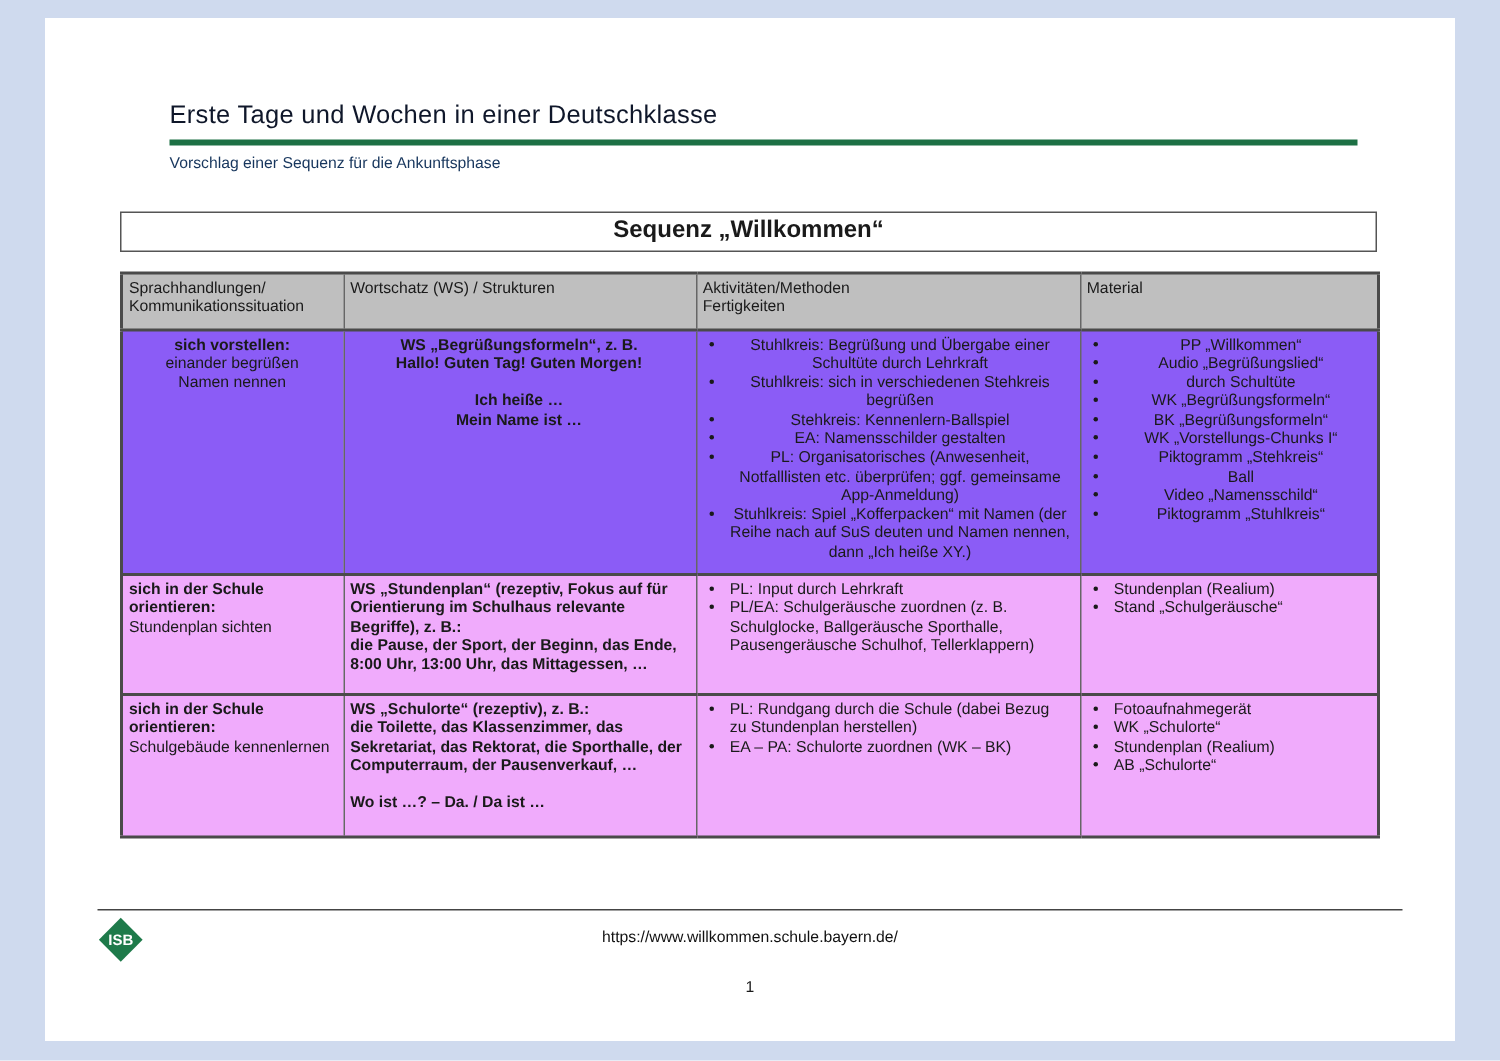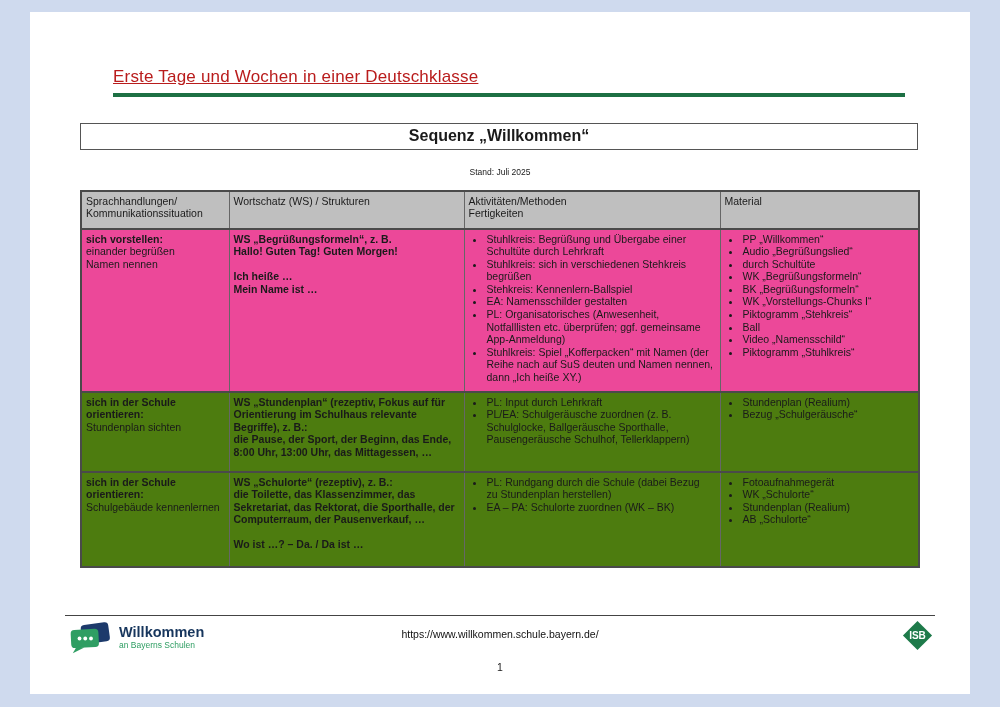"Erste Tage und Wochen in" .doc-title { color: #b91c1c -> #0f172a; text-decoration: underline -> none }
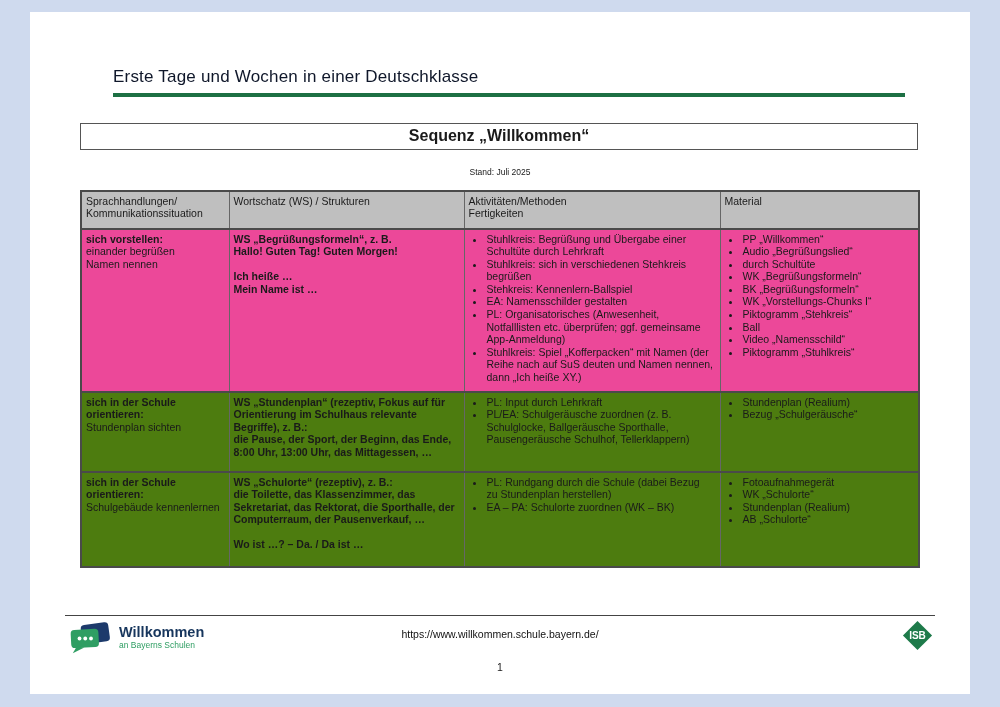"Vorschlag einer Sequenz für die" div.doc-subtitle { html: none -> <div>Vorschlag einer Sequenz für die Ankunftsphase</div> }
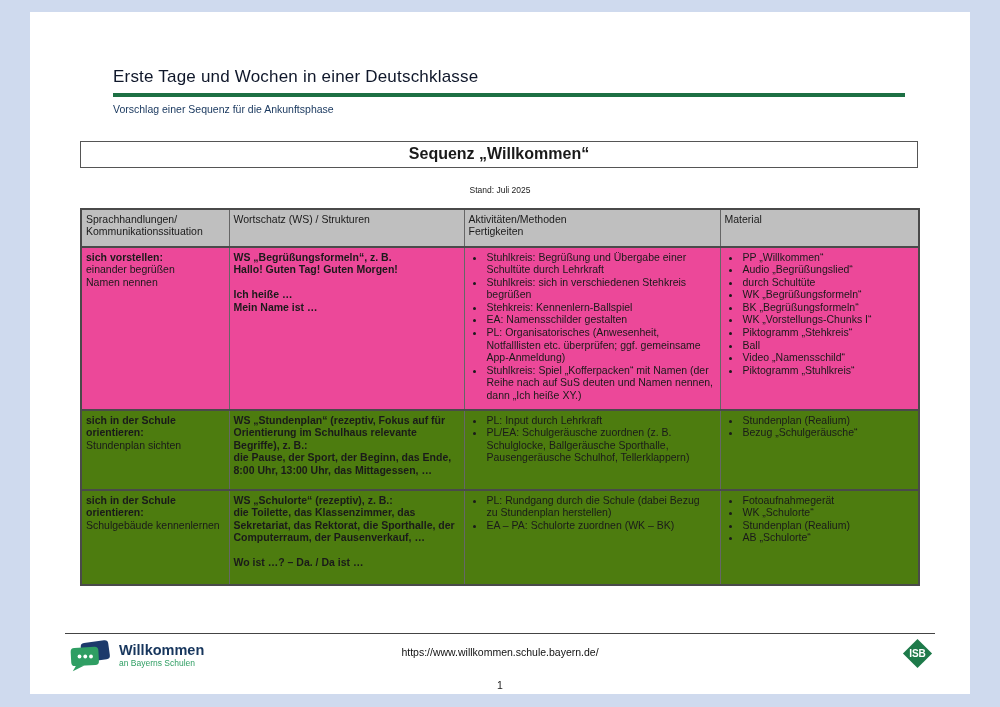"Stand: Juli 2025" div.stand-line { html: <div>Stand: Juli 2025</div> -> none }
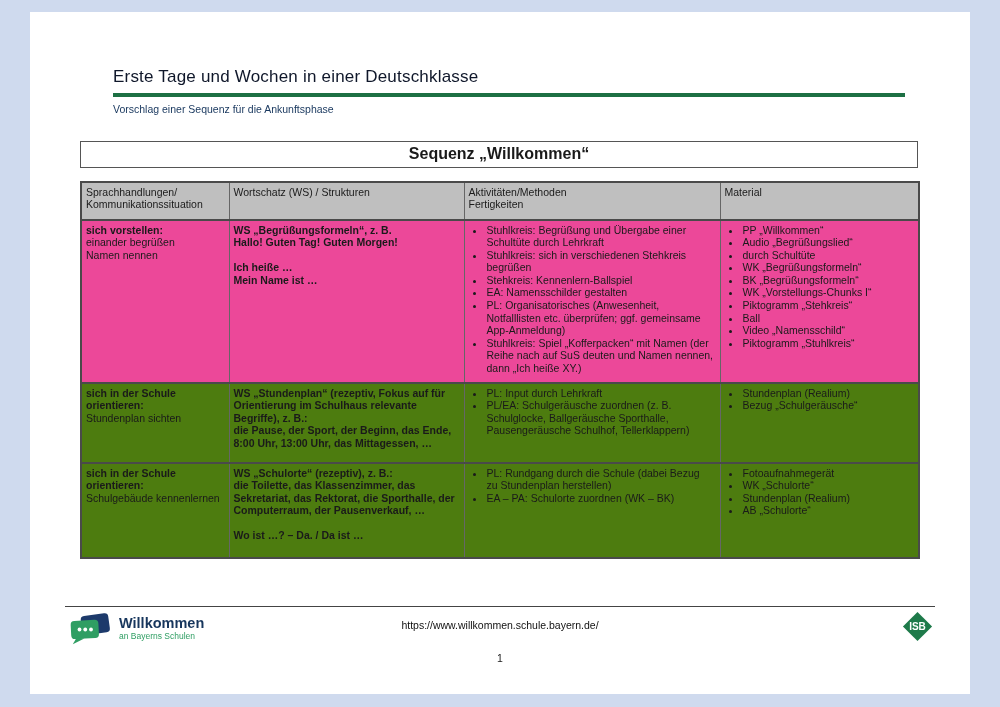"sich vorstellen:" tr.row-green td { background: #ec4899 -> #8b5cf6; text-align: none -> center }
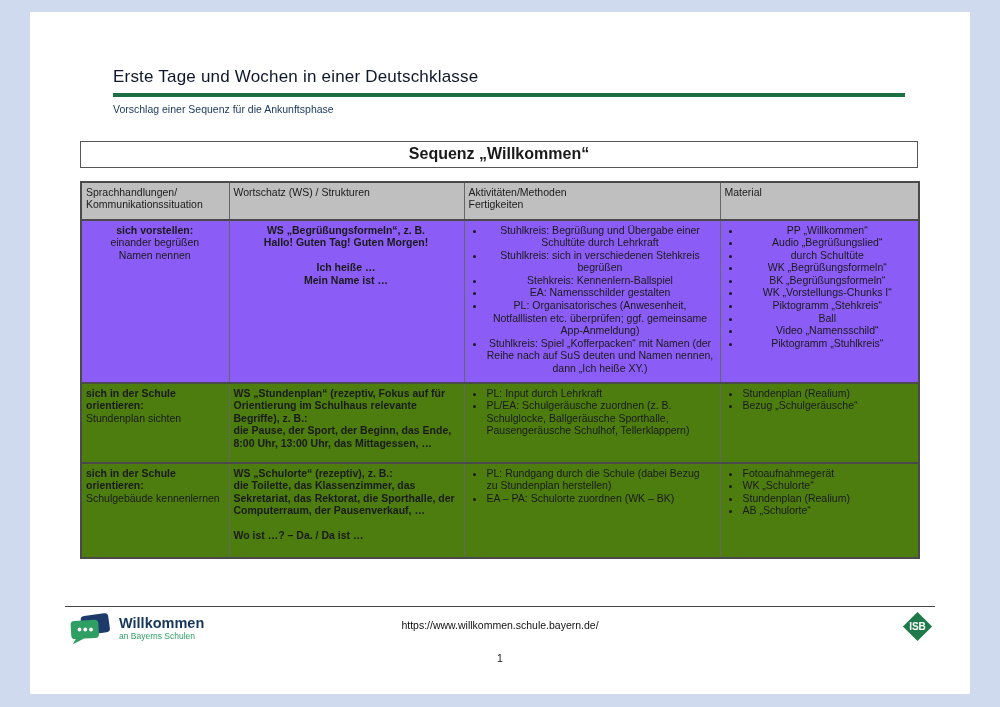"sich in der Schule orientieren:" tr.row-purple td { background: #4d7c0f -> #f0abfc }
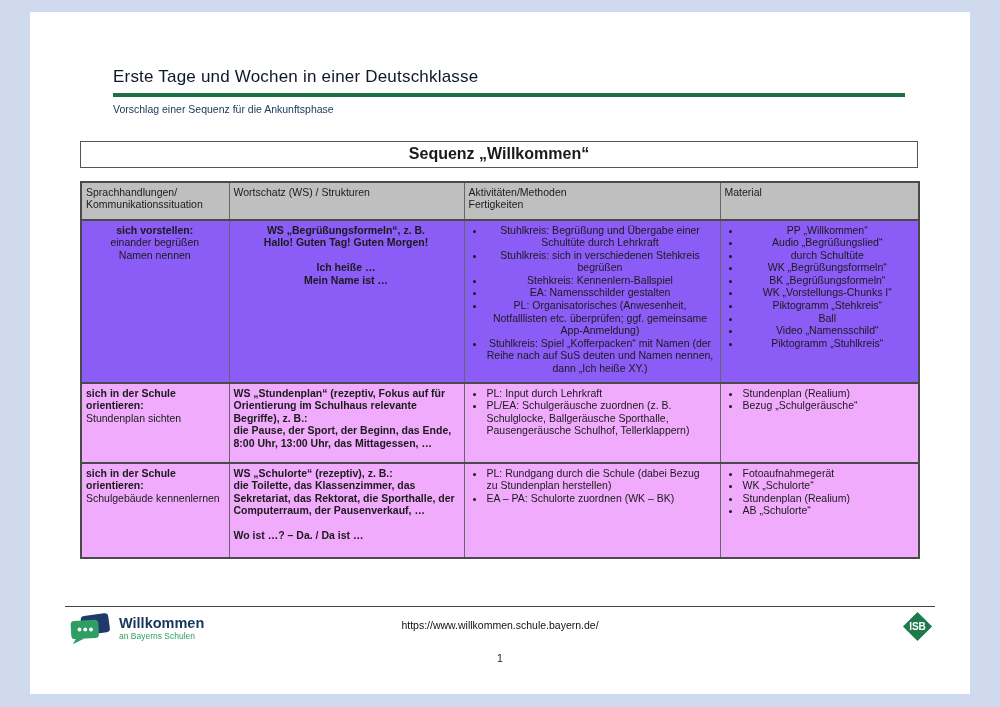"Bezug „Schulgeräusche“" li { text: Bezug -> Stand }
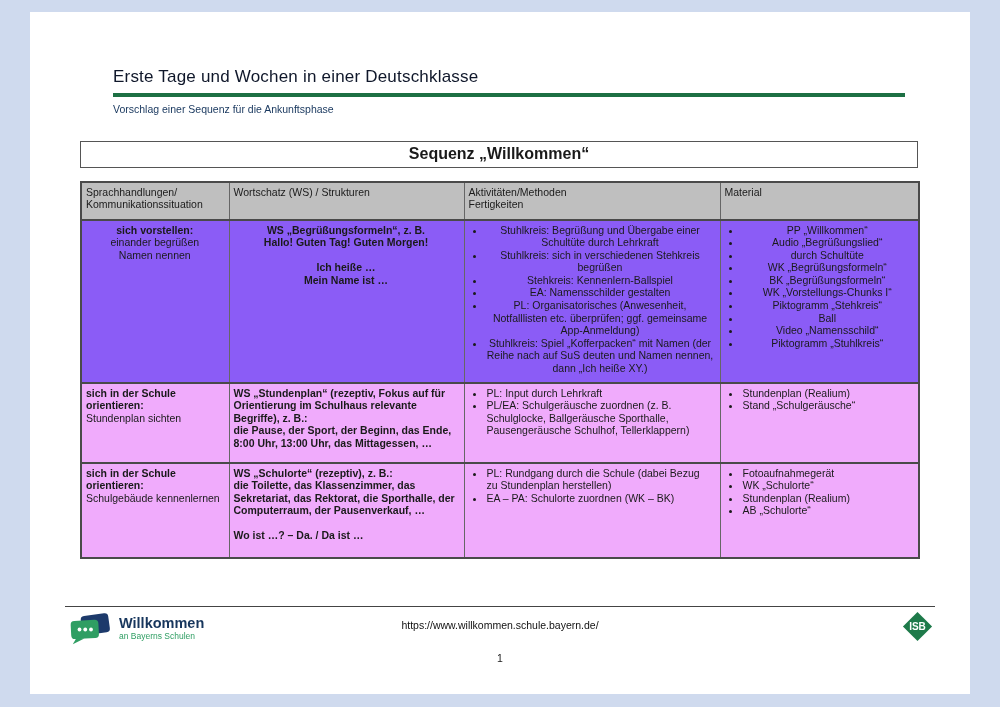"Willkommen" div.logo { html: <div> <svg> <rect></rect> <rect></rect> <polygon></polygon> <circle></circle> <circle></circle> <circle></circle> </svg> <div> <div>Willkommen</div> <div>an Bayerns Schulen</div> </div> </div> -> none }
